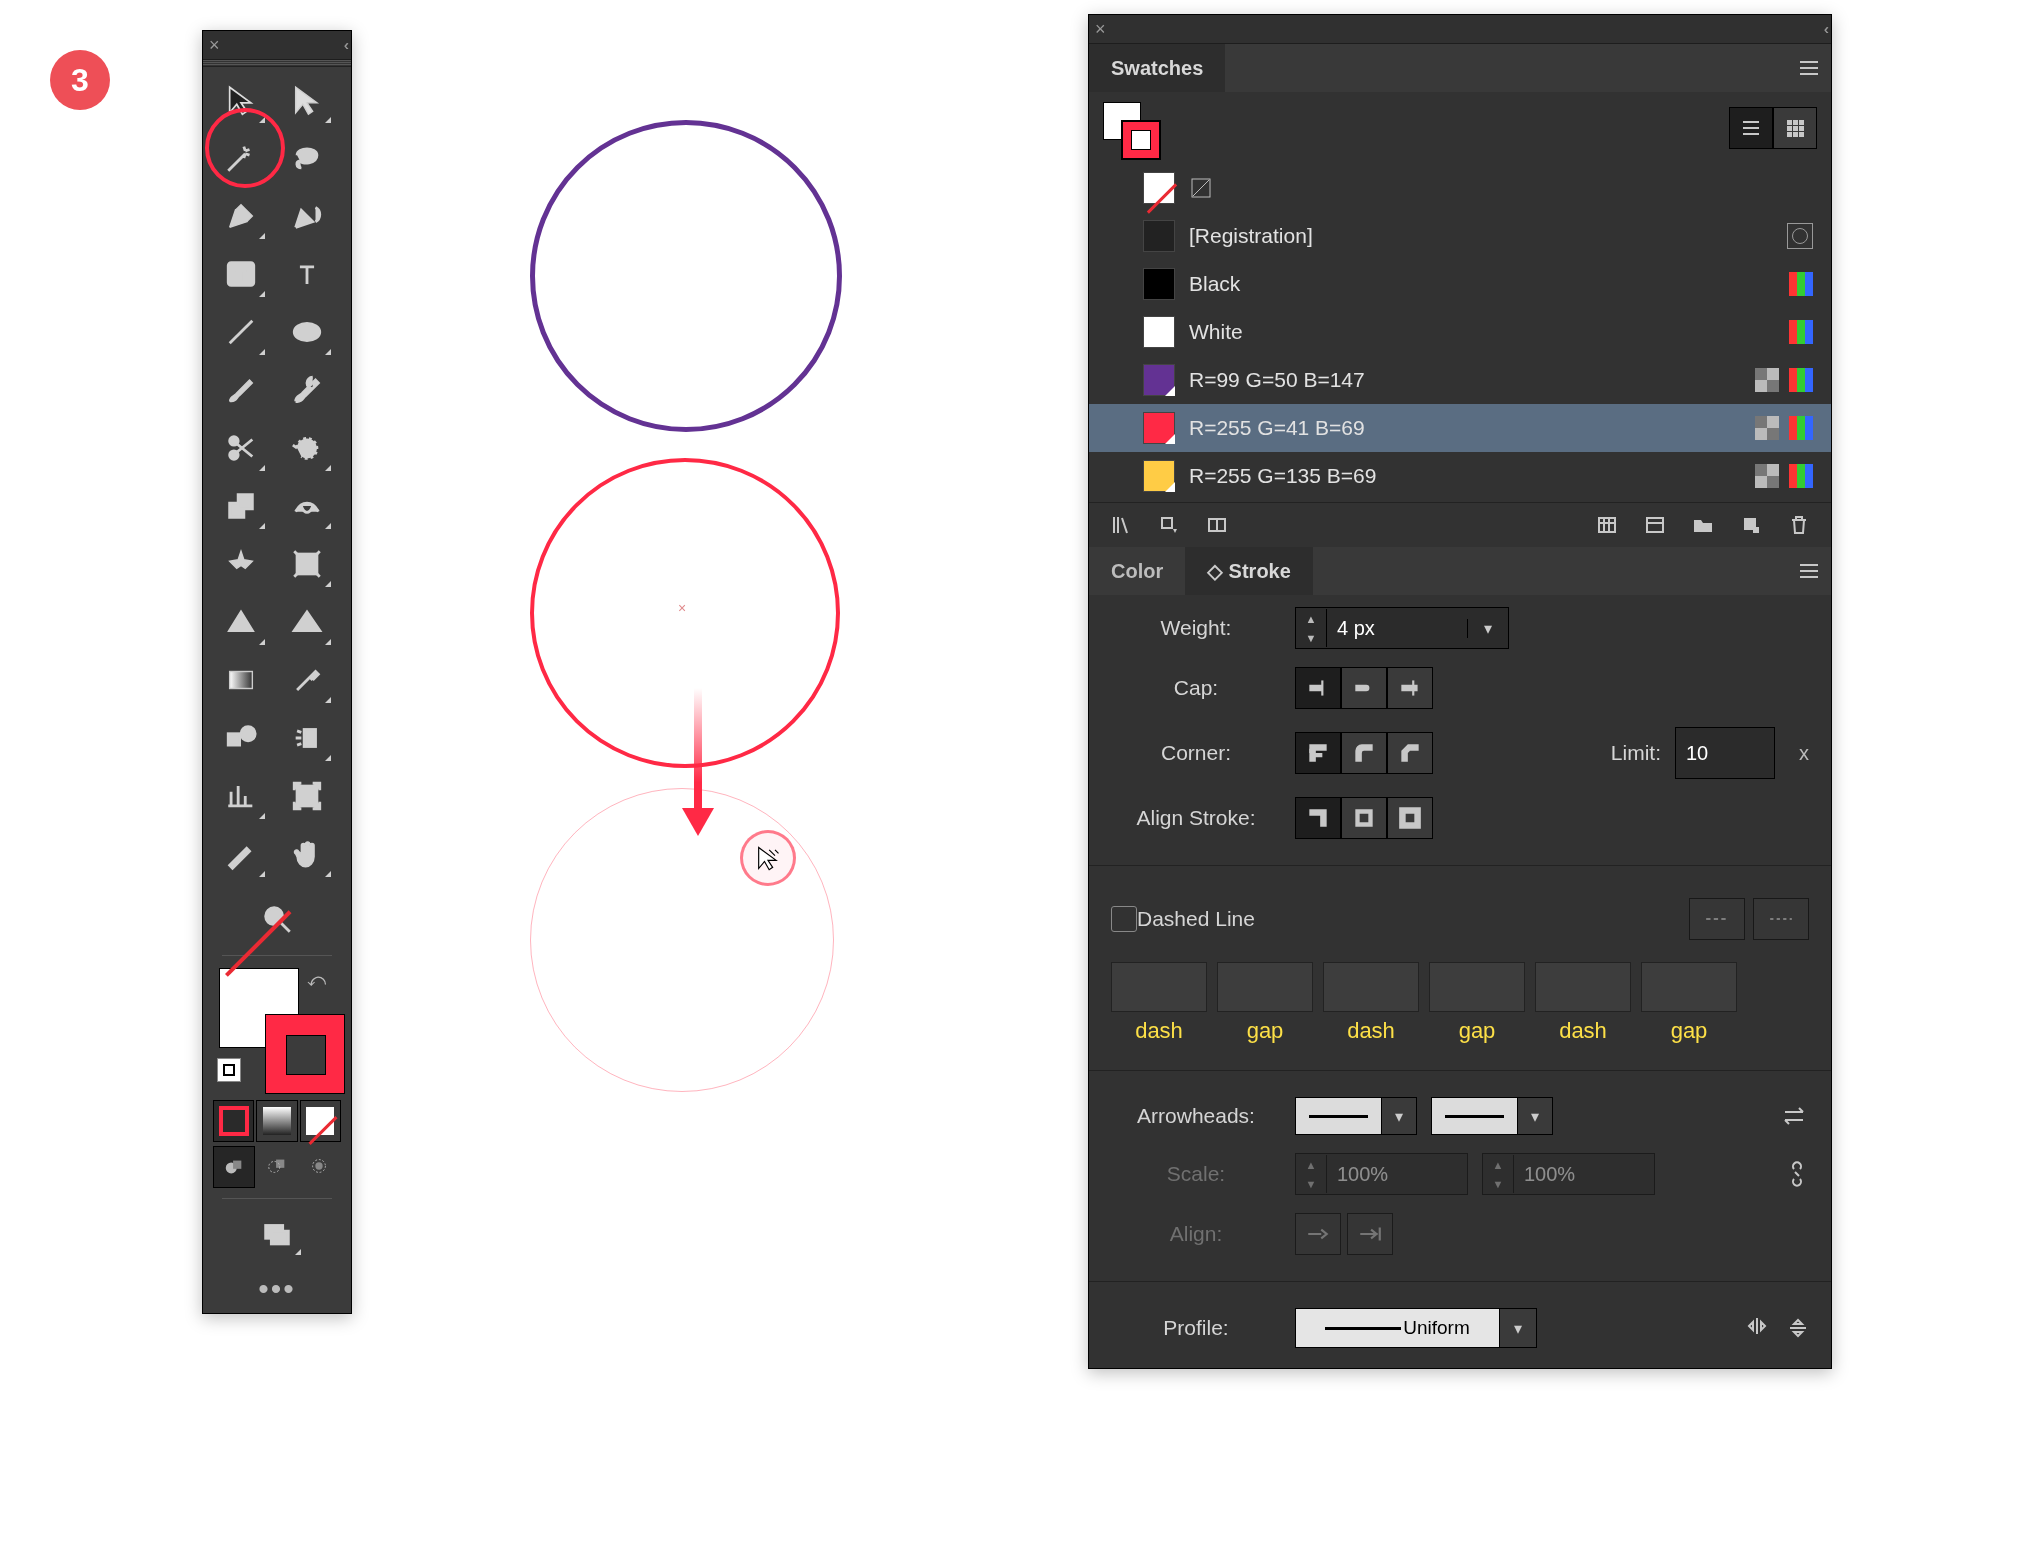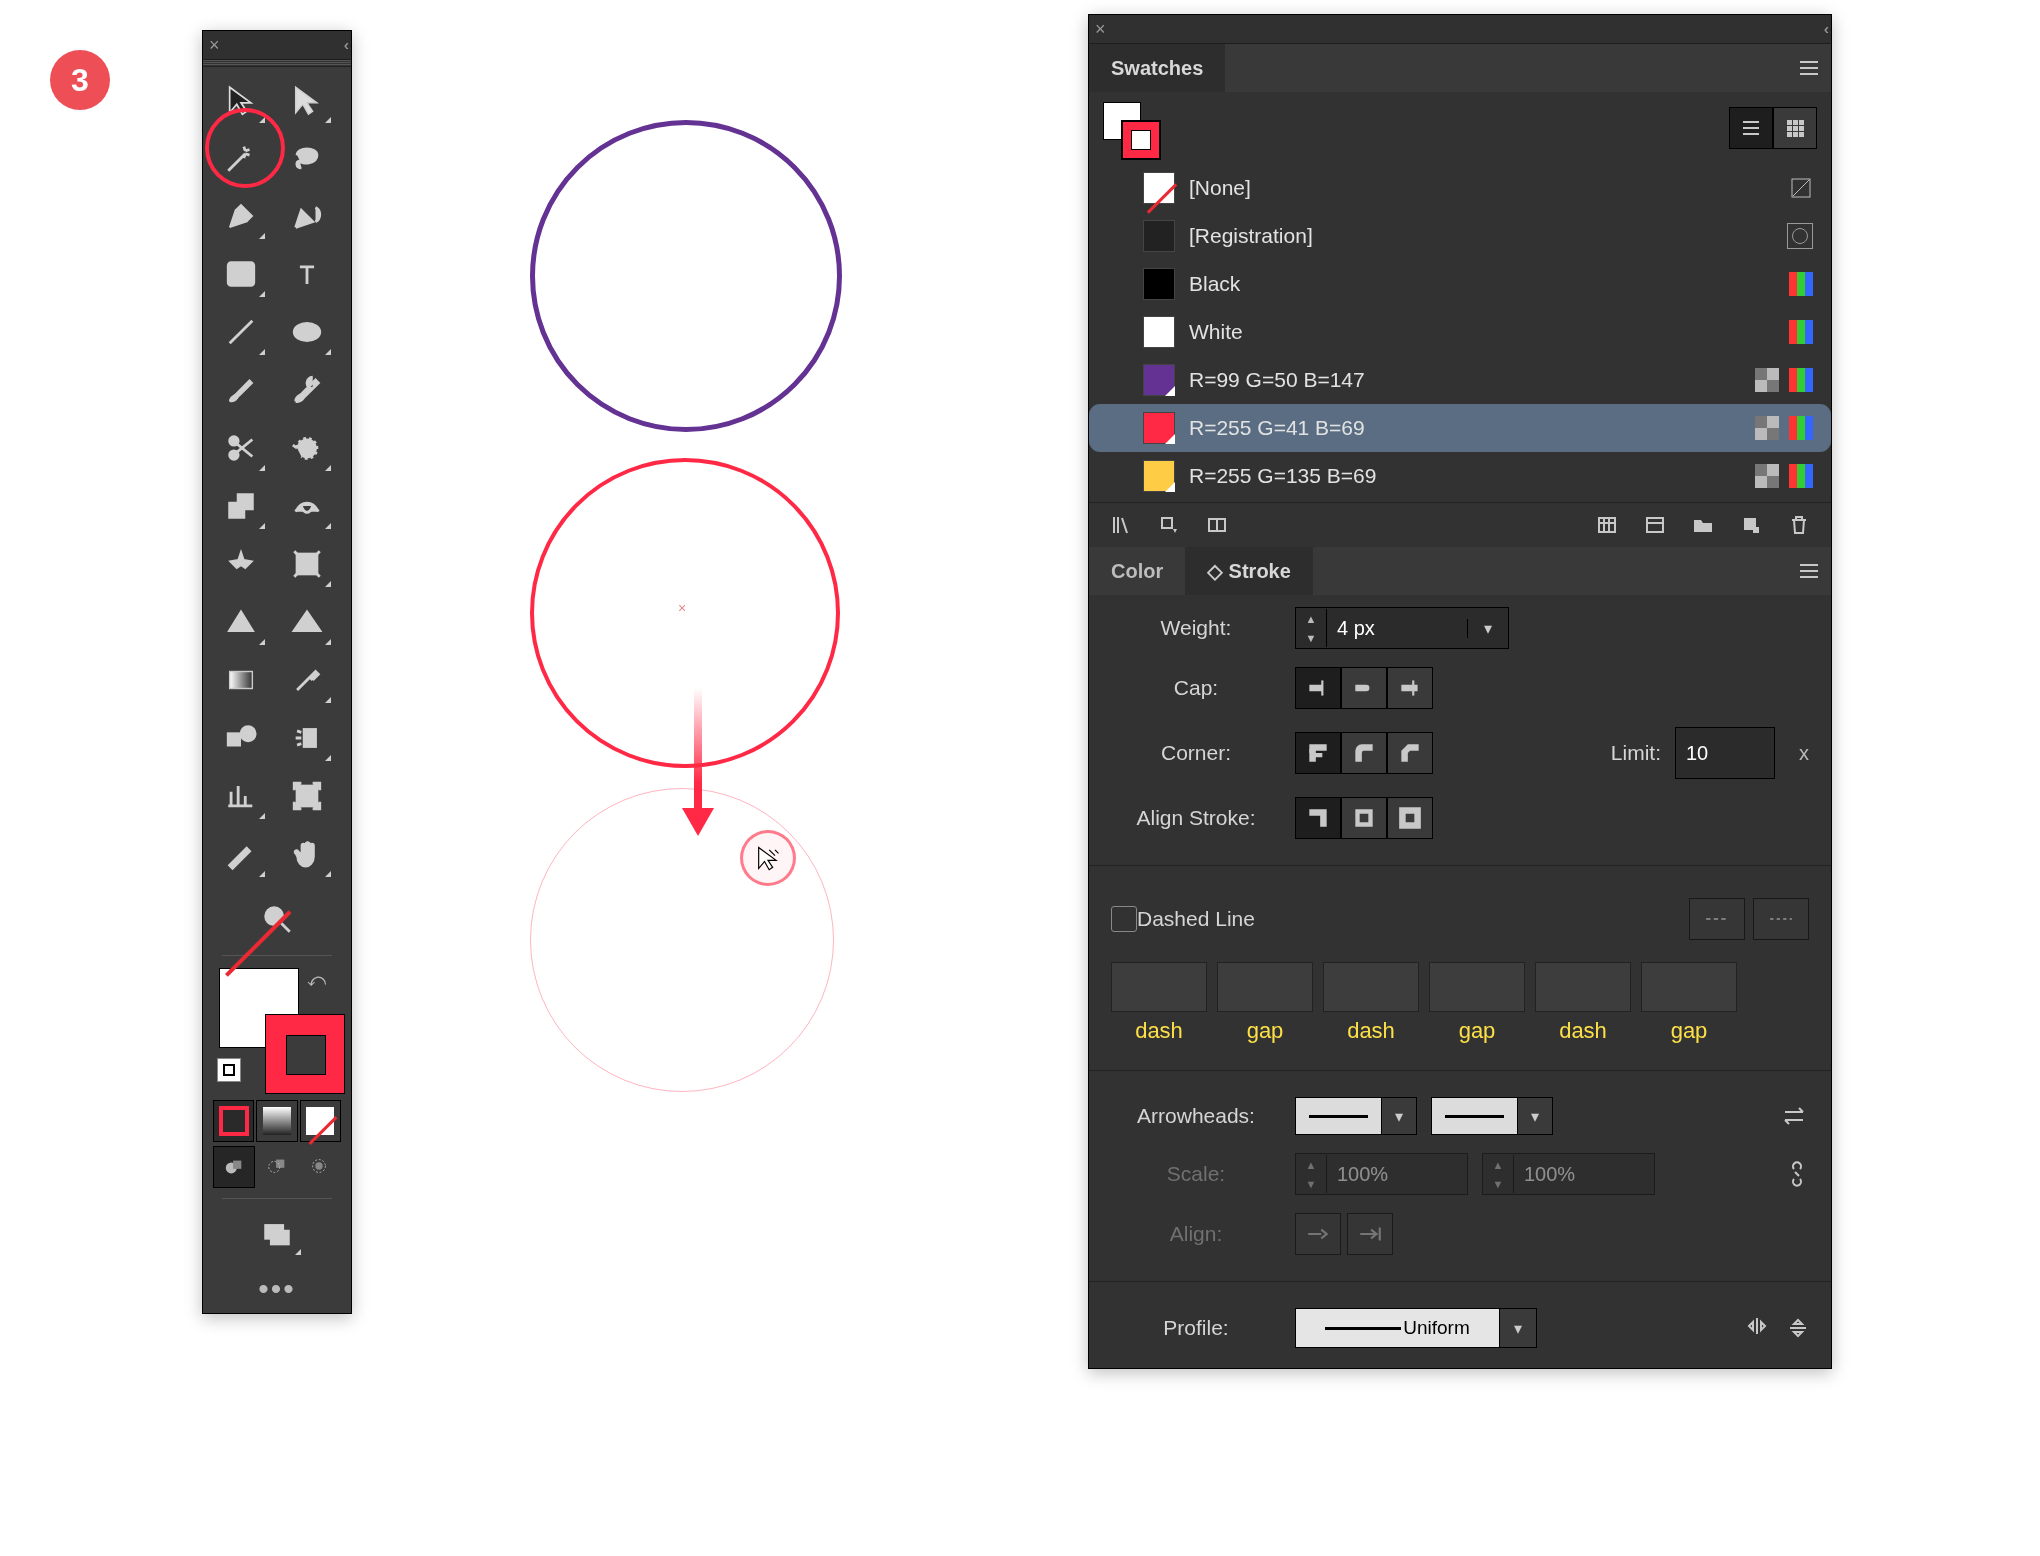"[None]" span.sw-name { html: <span>[None]</span> -> none }
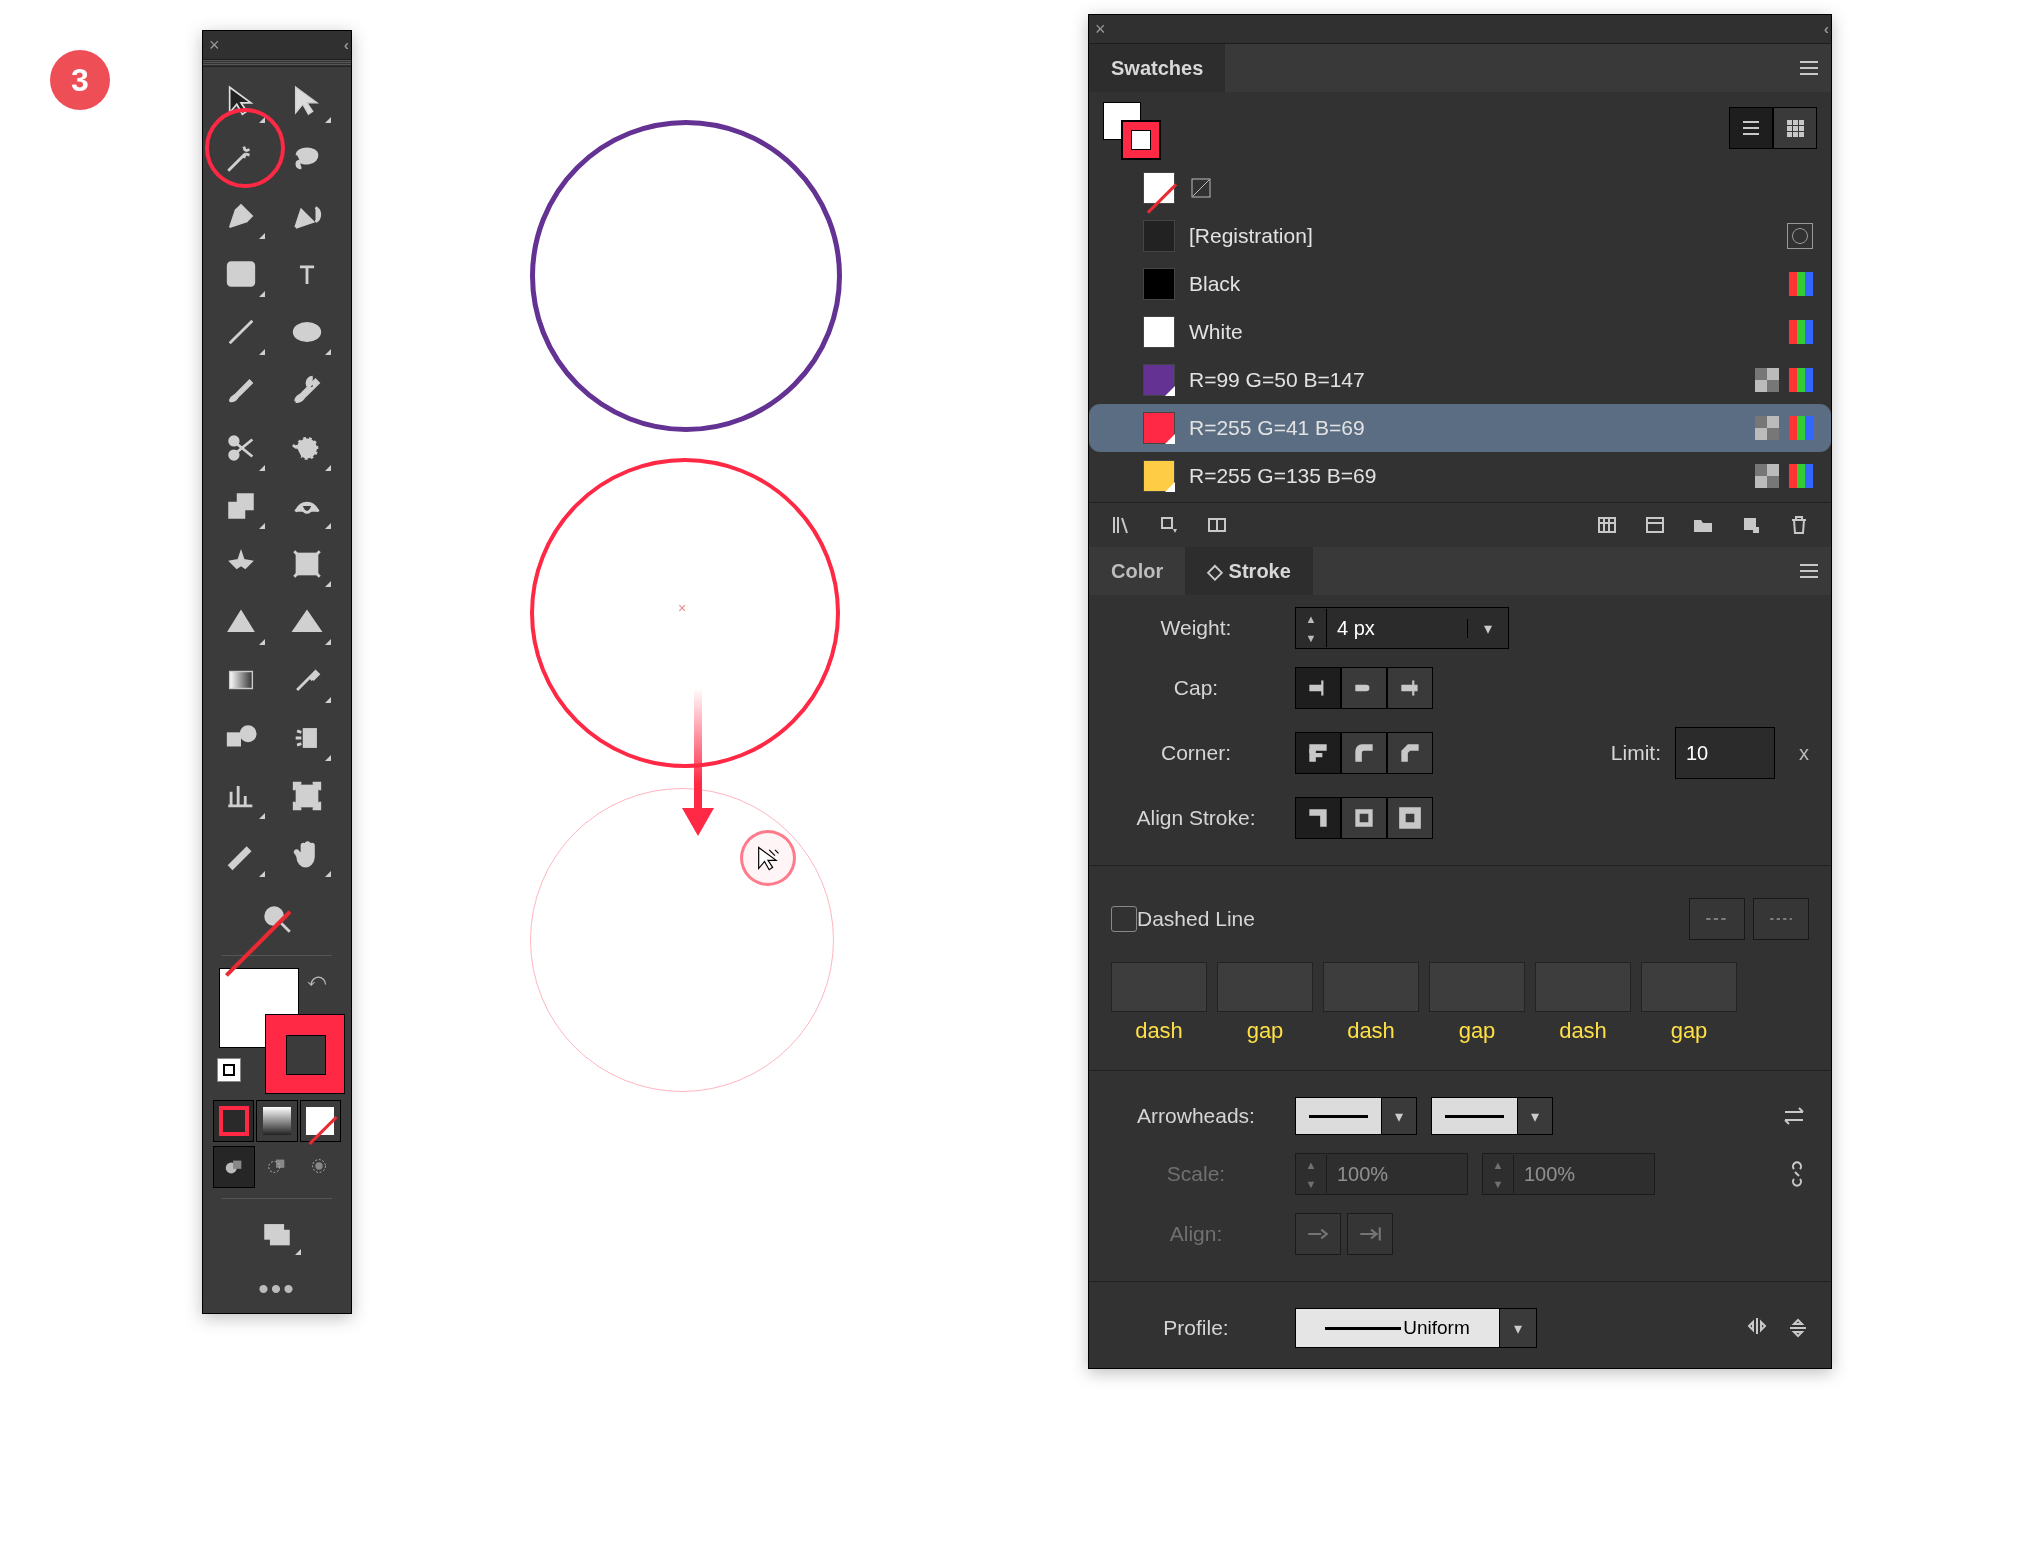"R=255 G=41 B=69" .sw-row.sel { border-radius: 11px -> none }
